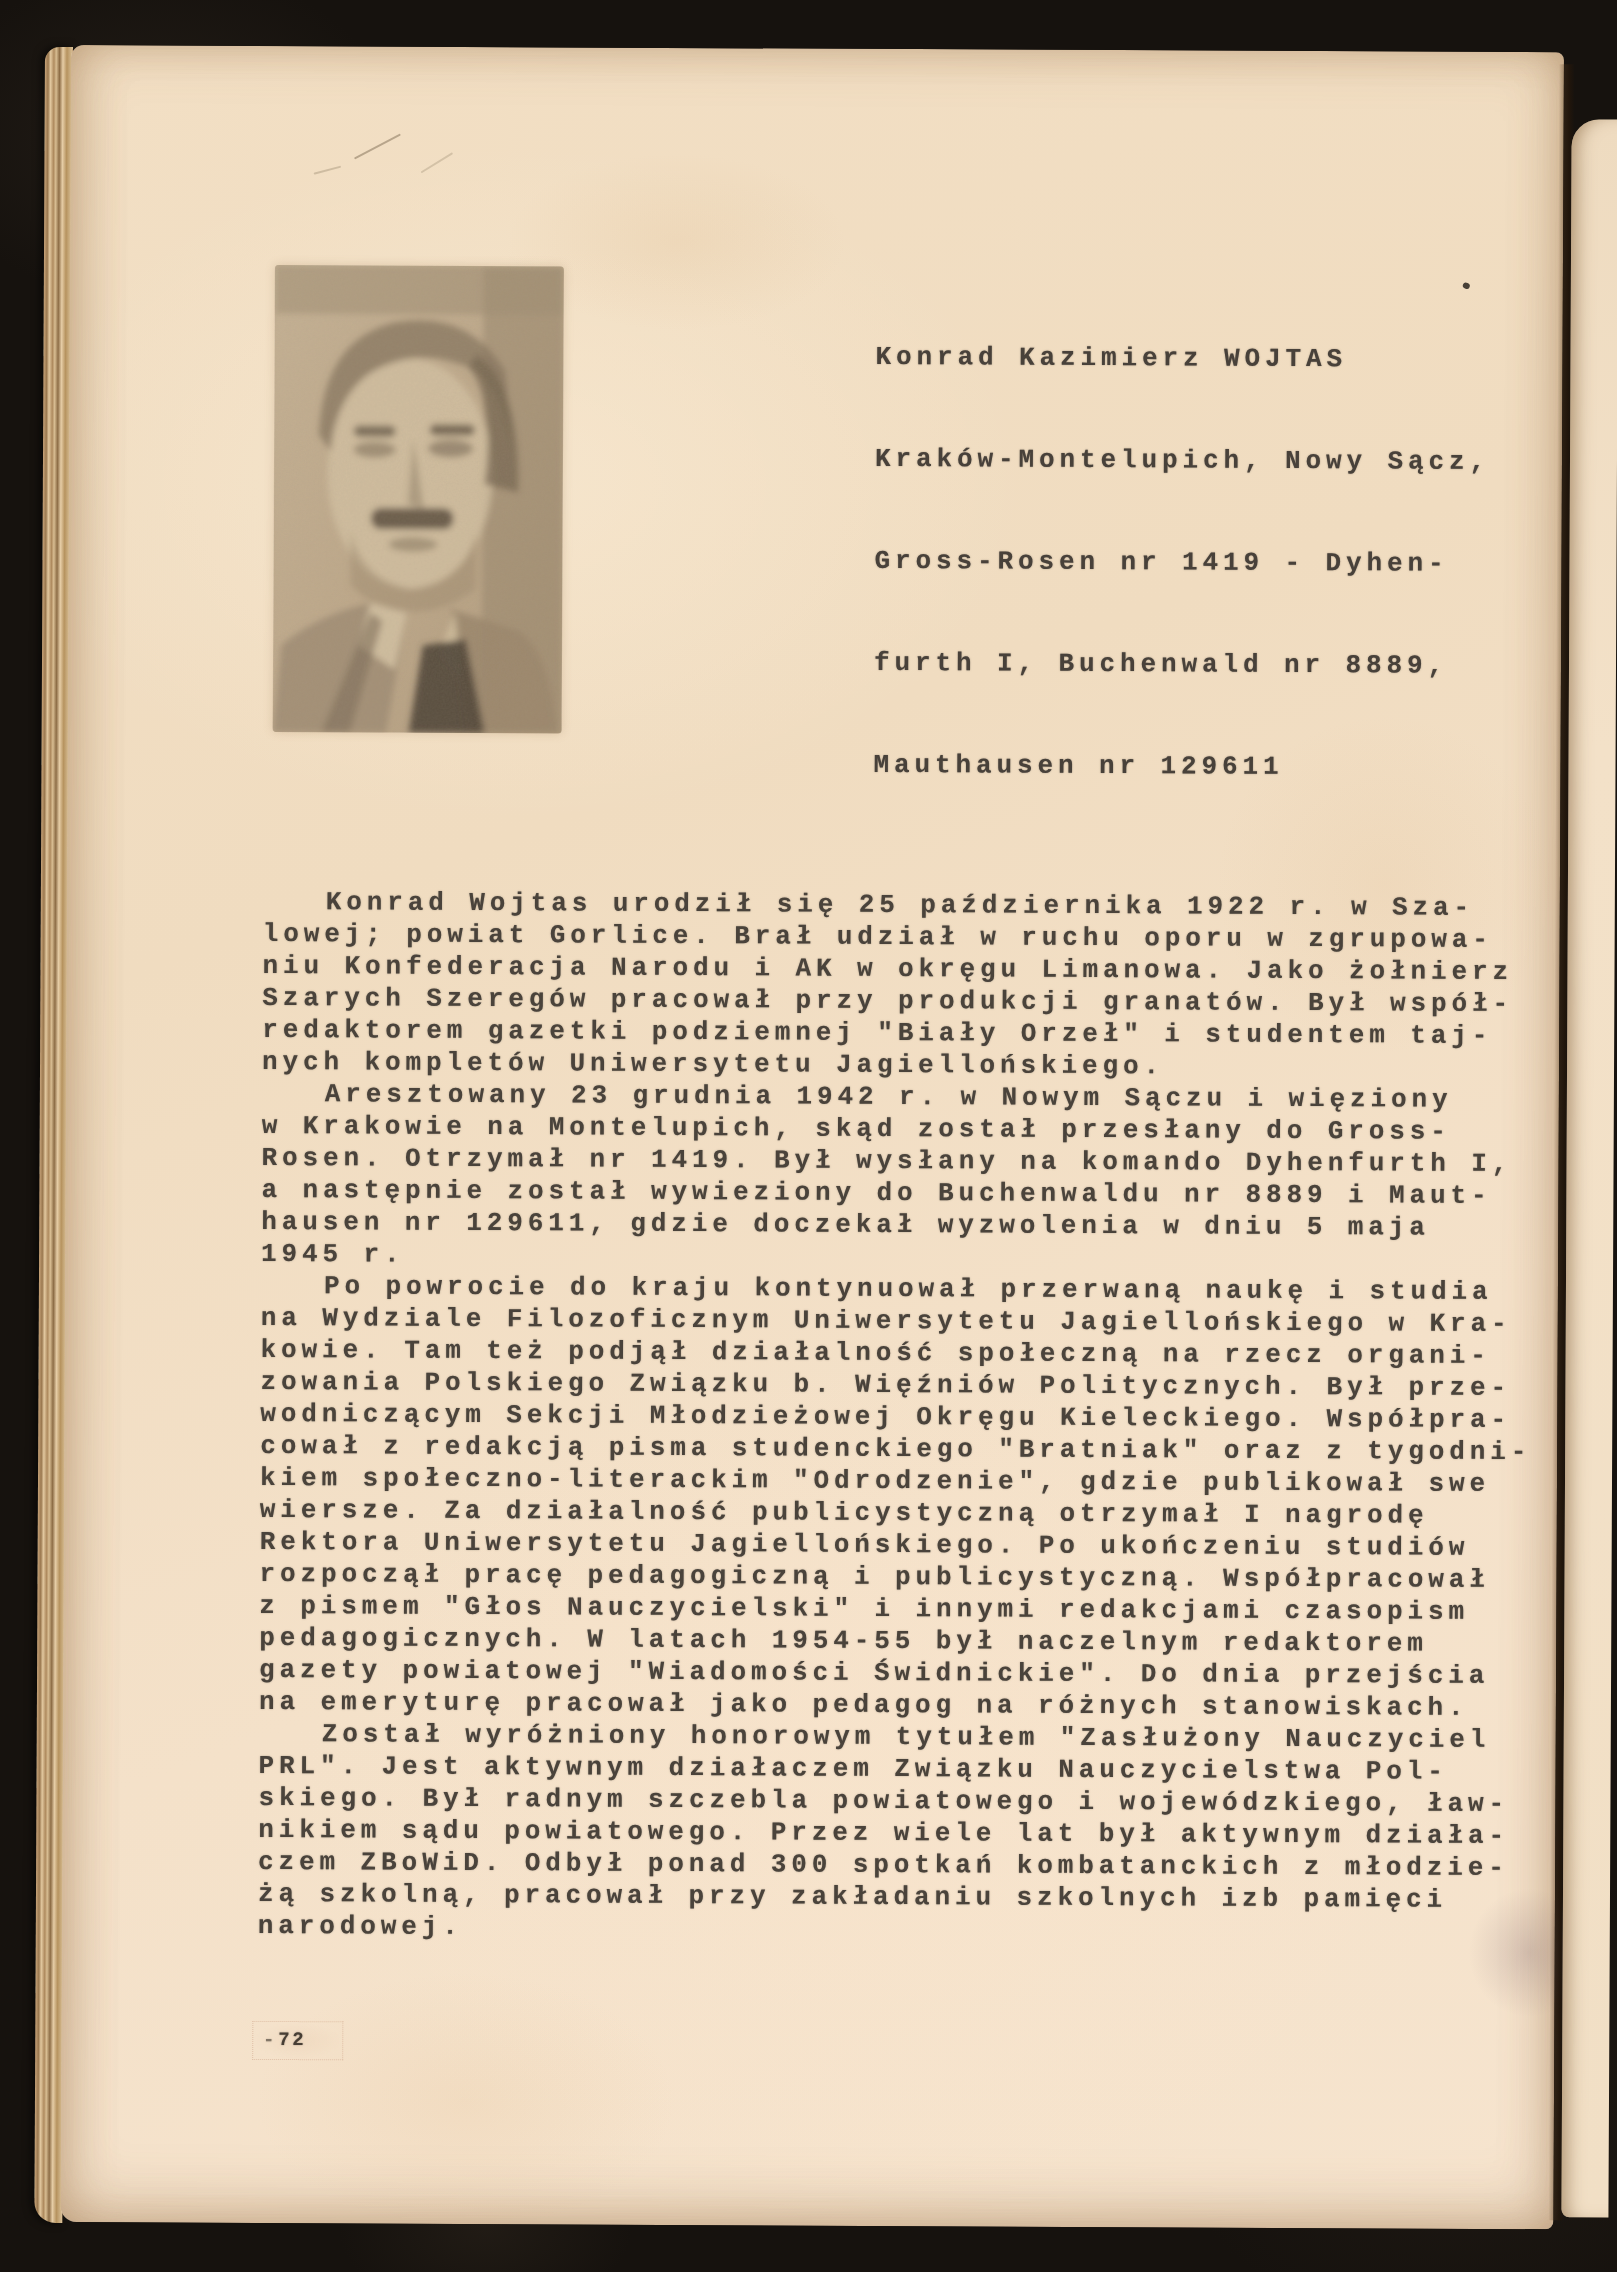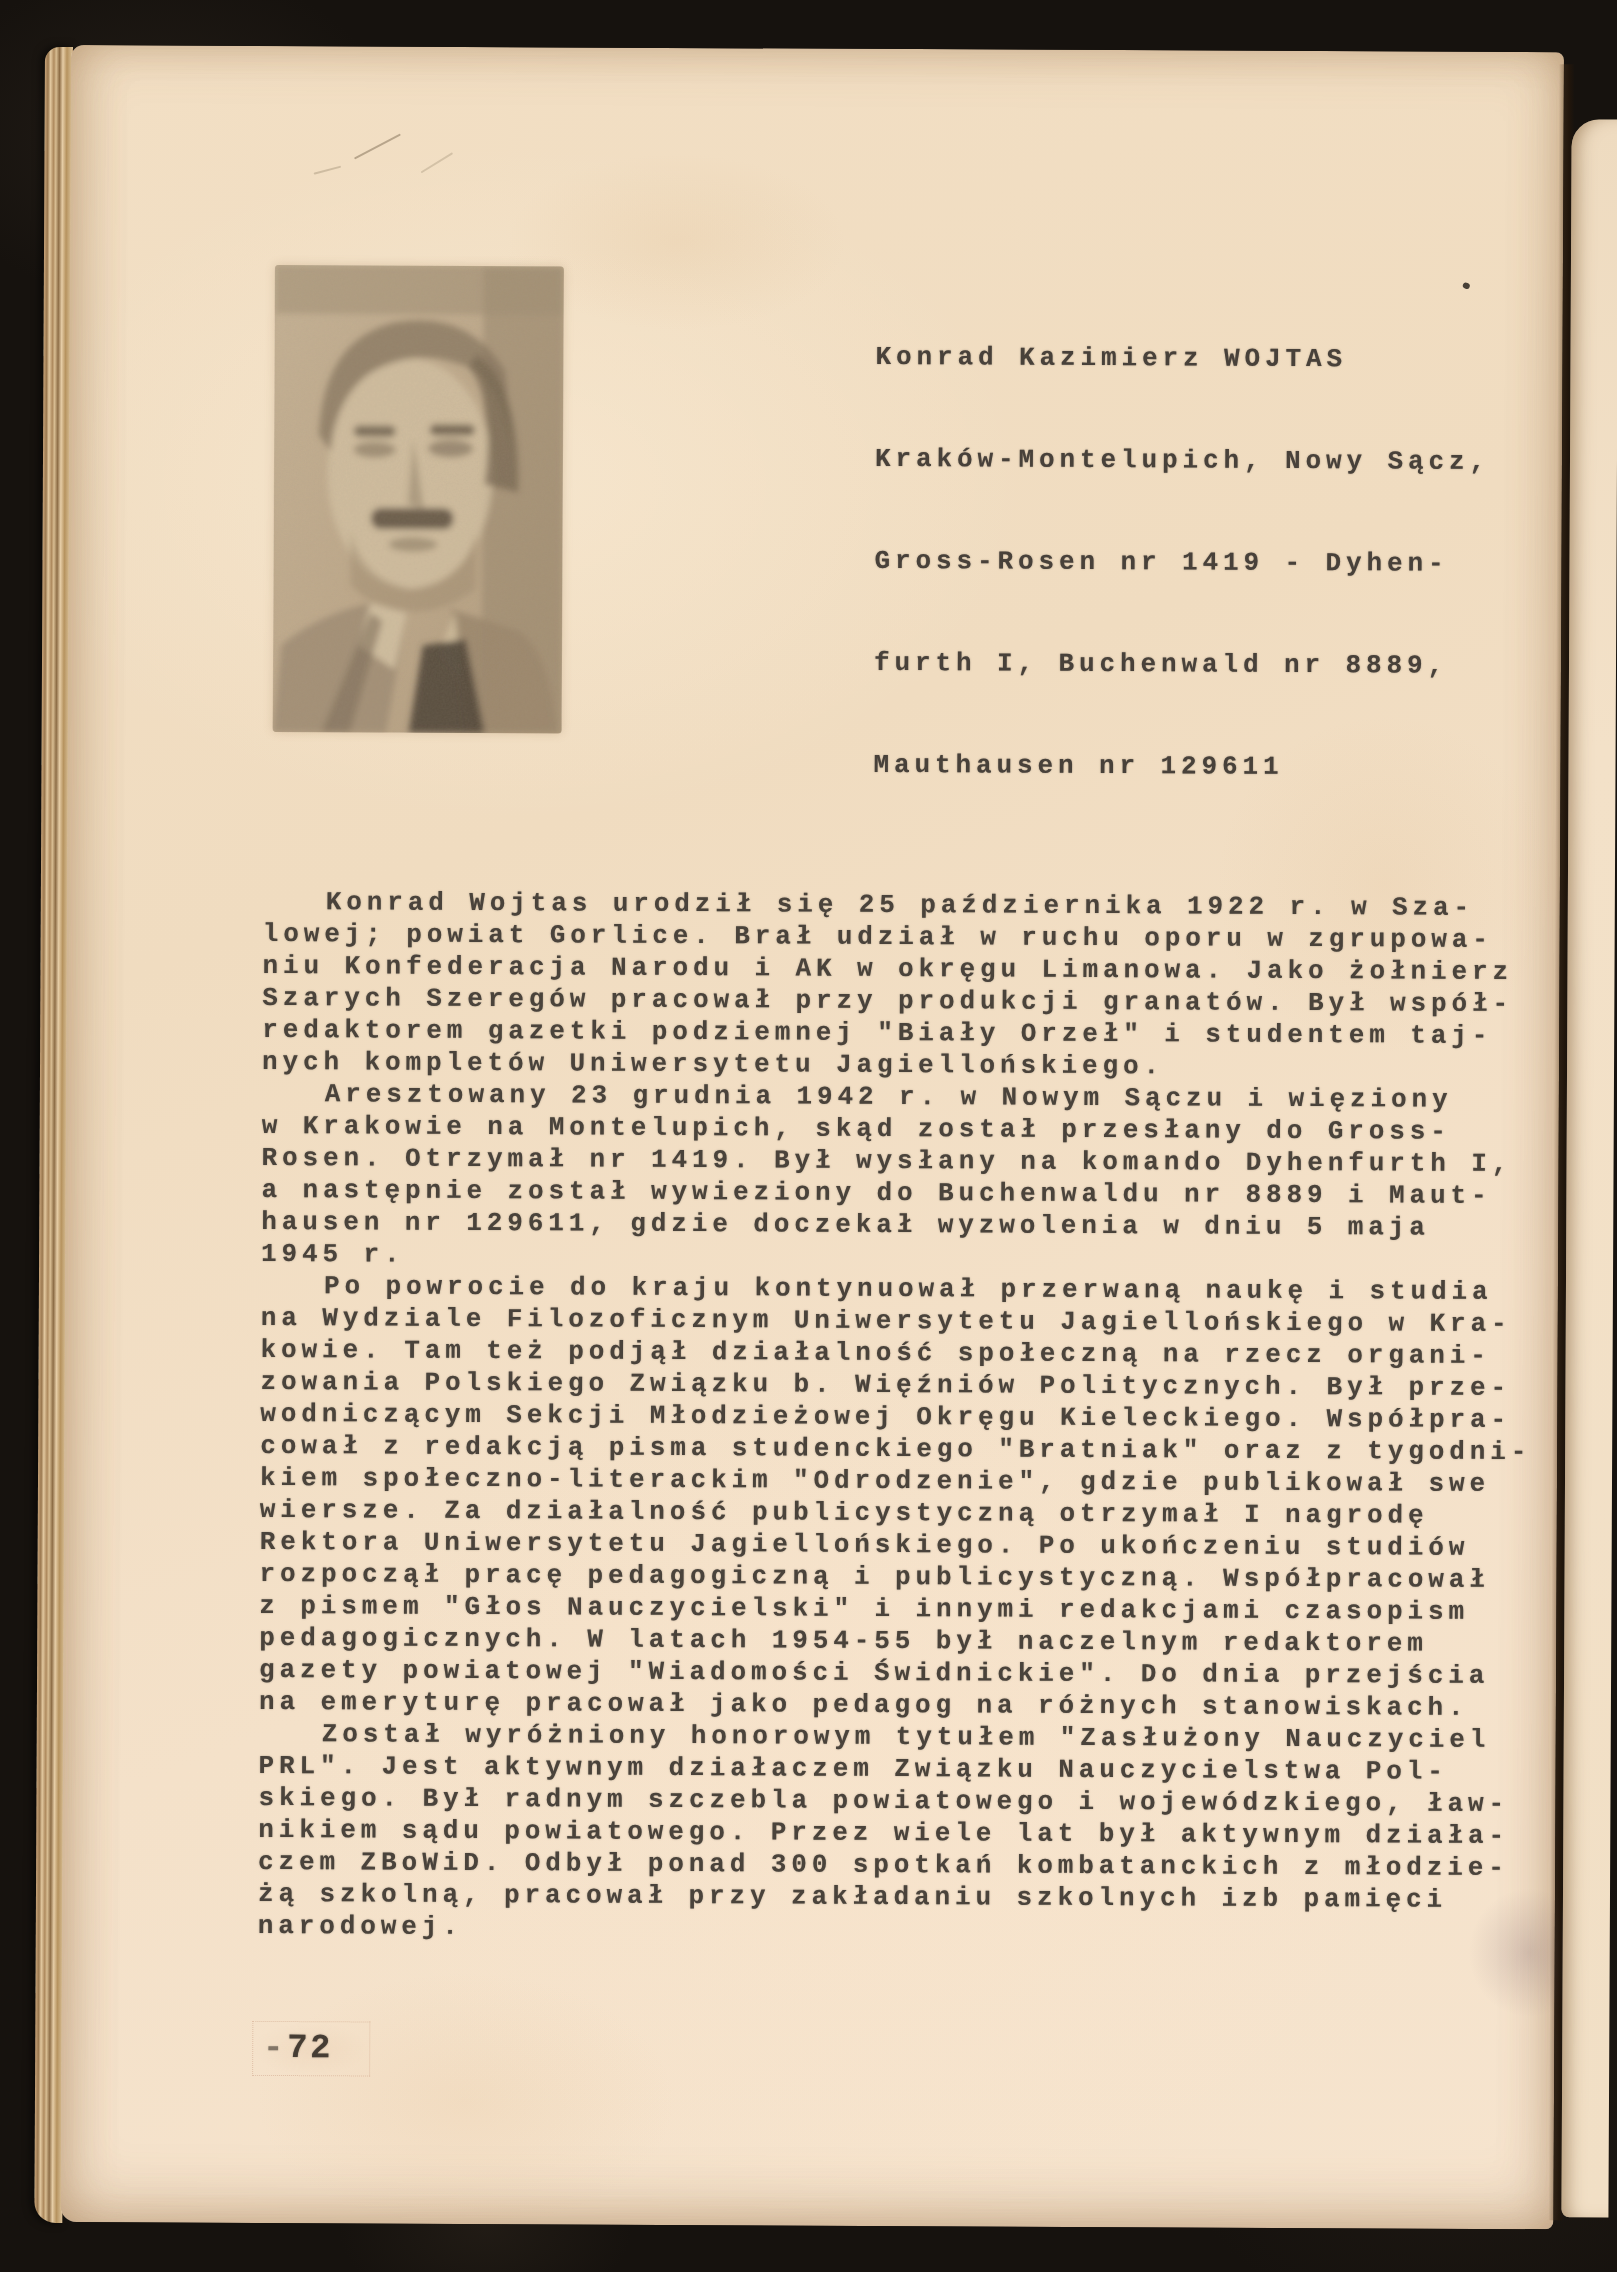"-72" .pagenum-stamp { font-size: 34px -> 19px }
